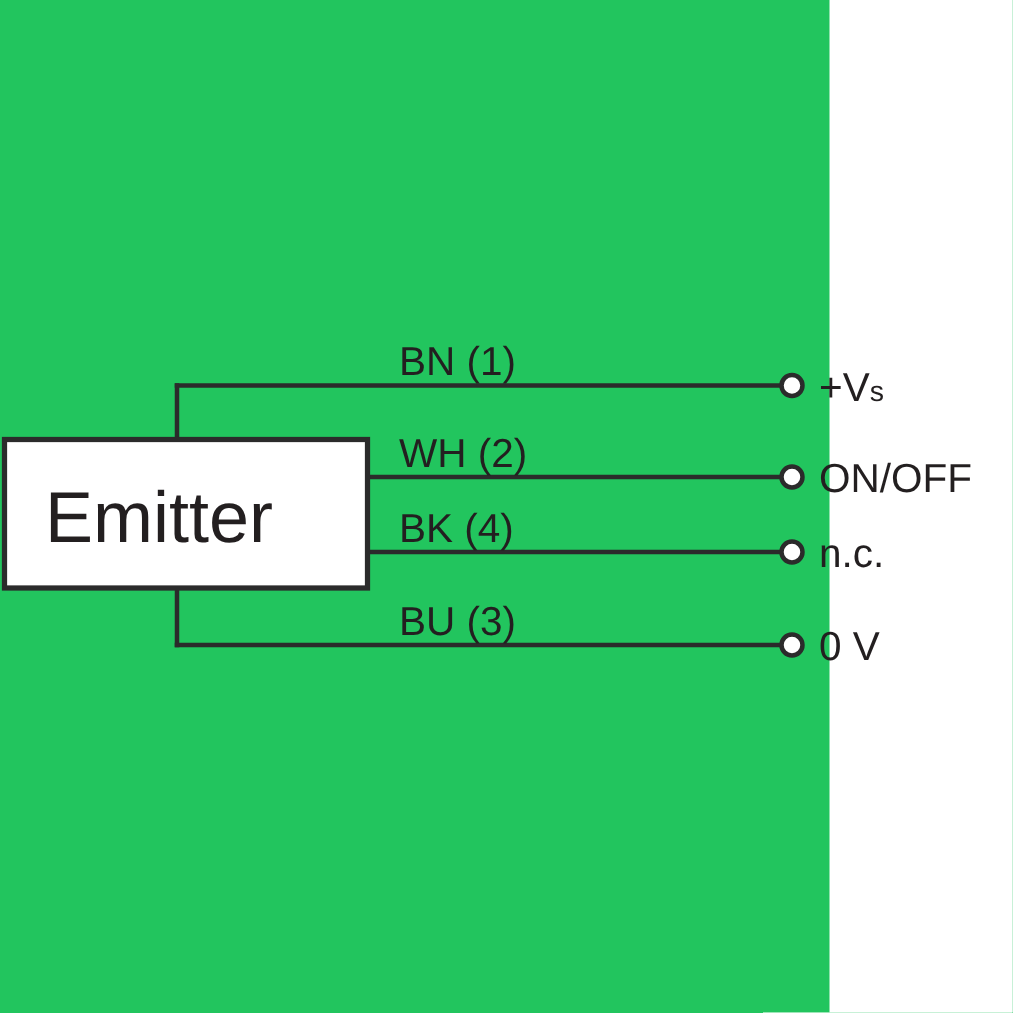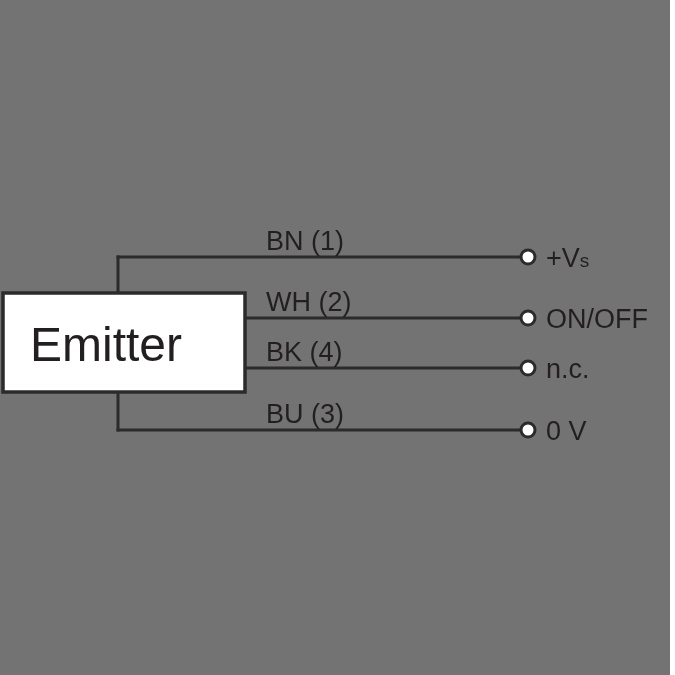"BN (1)" #diagram-root { background: #737373 -> #22c55e; width: 670px -> 553px }
